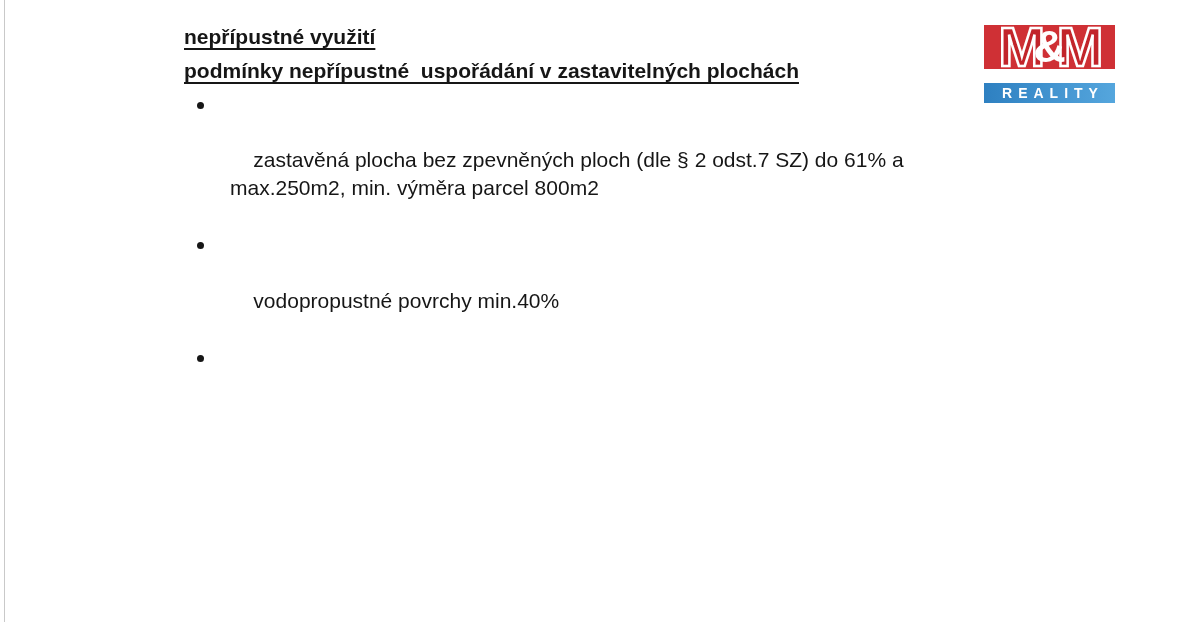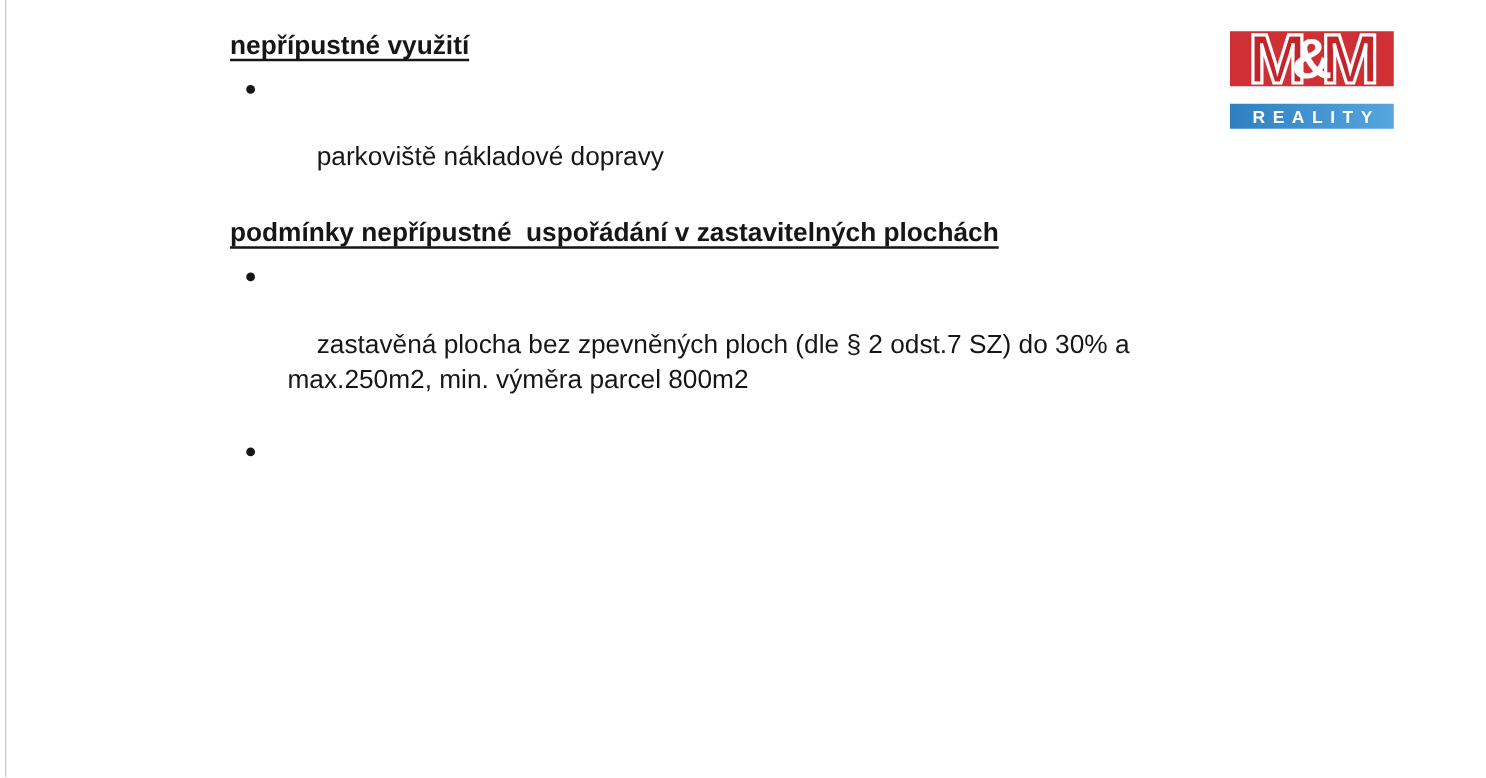"parkoviště nákladové dopravy" li.bullet-item { html: <li> <span></span> <span>parkoviště nákladové dopravy</span> </li> -> none }
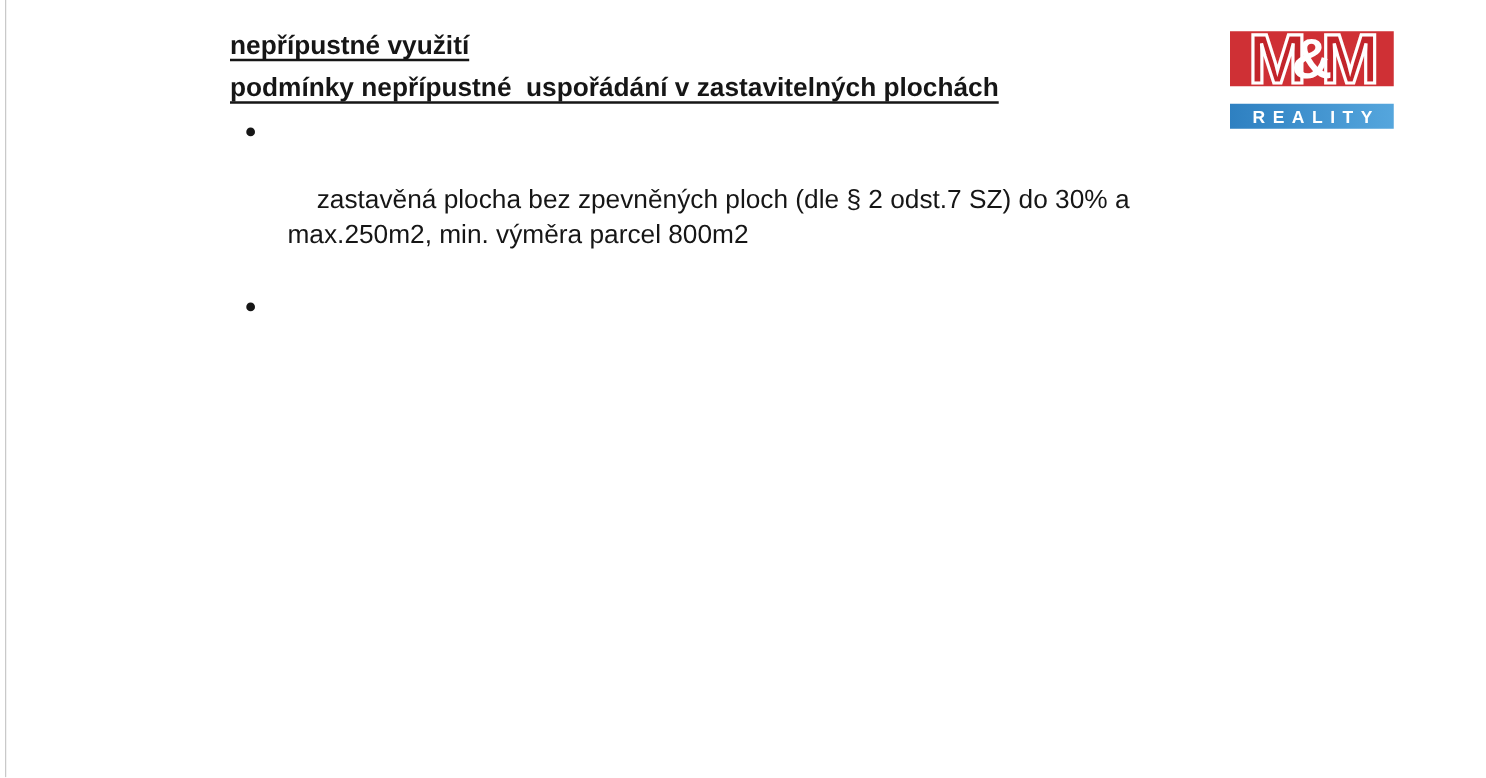"zastavěná plocha bez zpevněných ploch" span.bullet-text { text: 30% -> 61% }
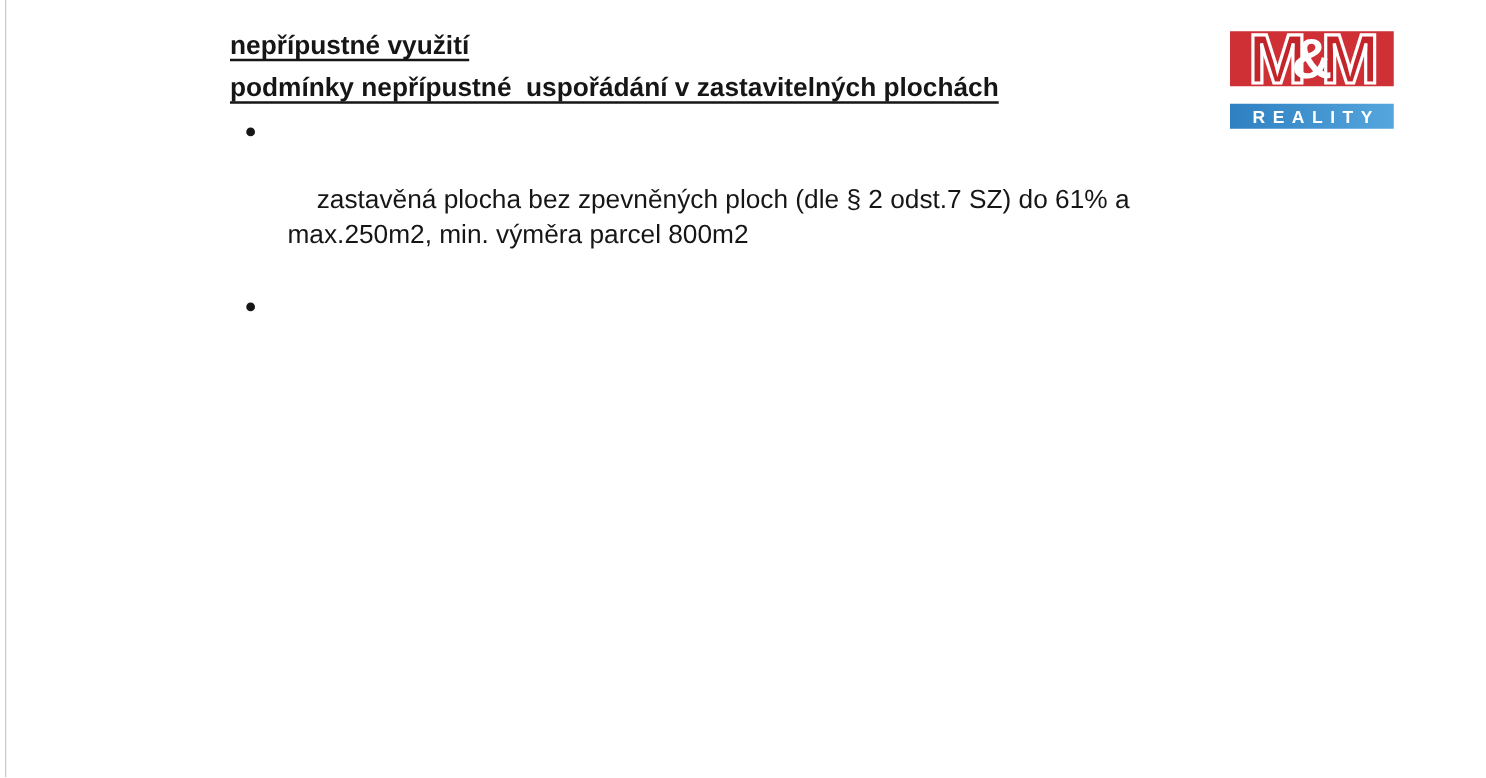"vodopropustné povrchy min.40%" li.bullet-item { html: none -> <li> <span></span> <span>vodopropustné povrchy min.40%</span> </li> }
